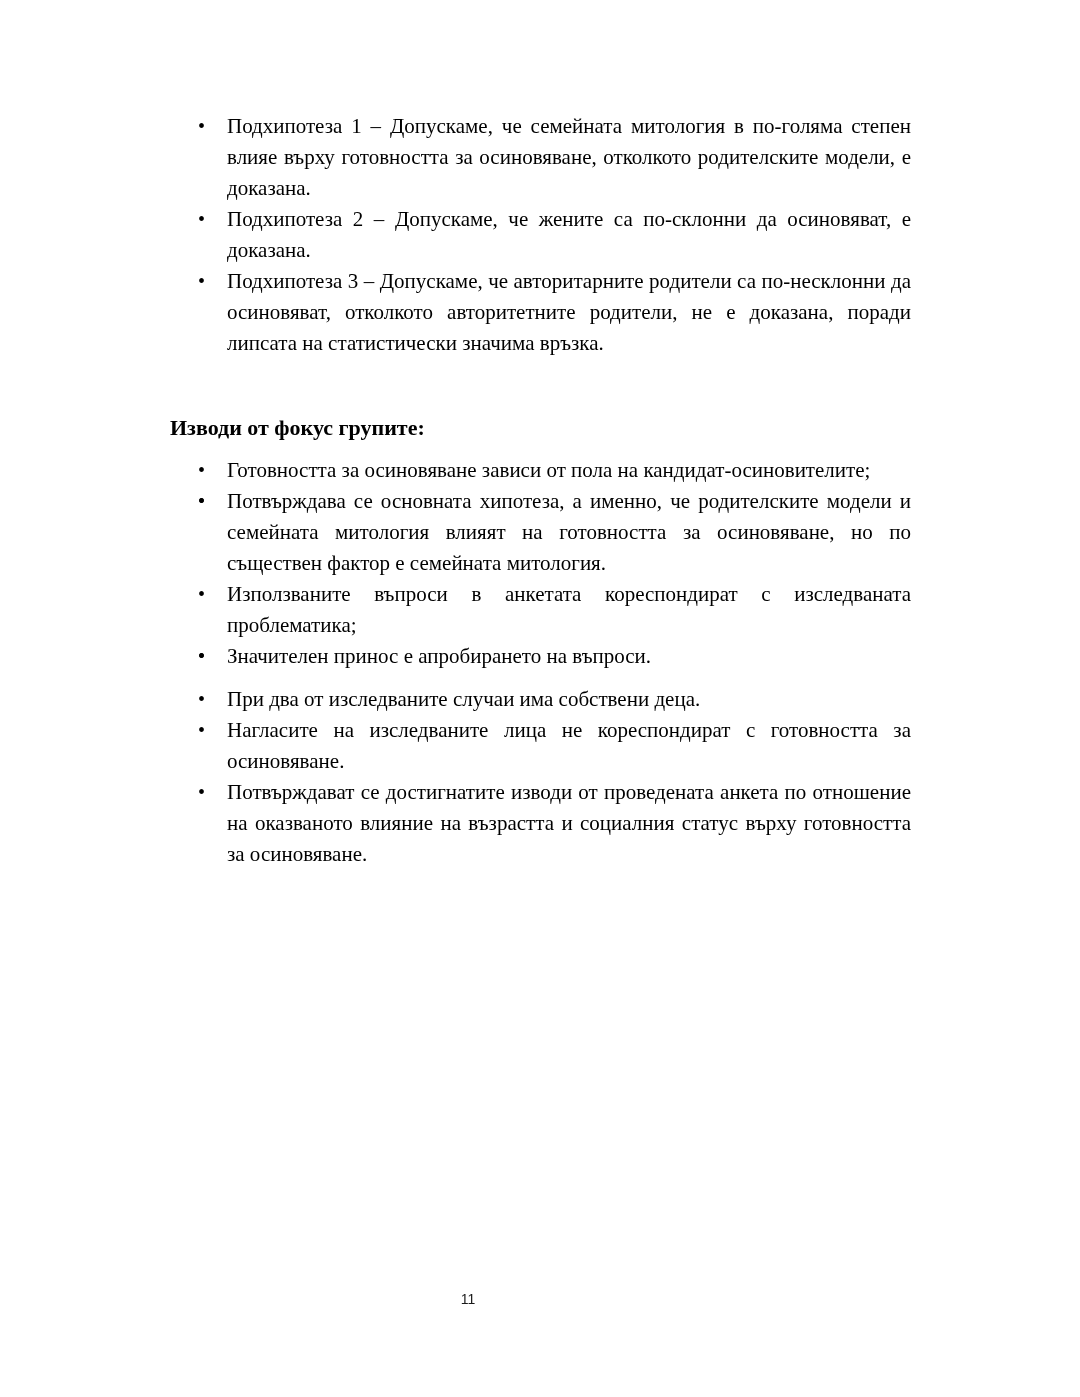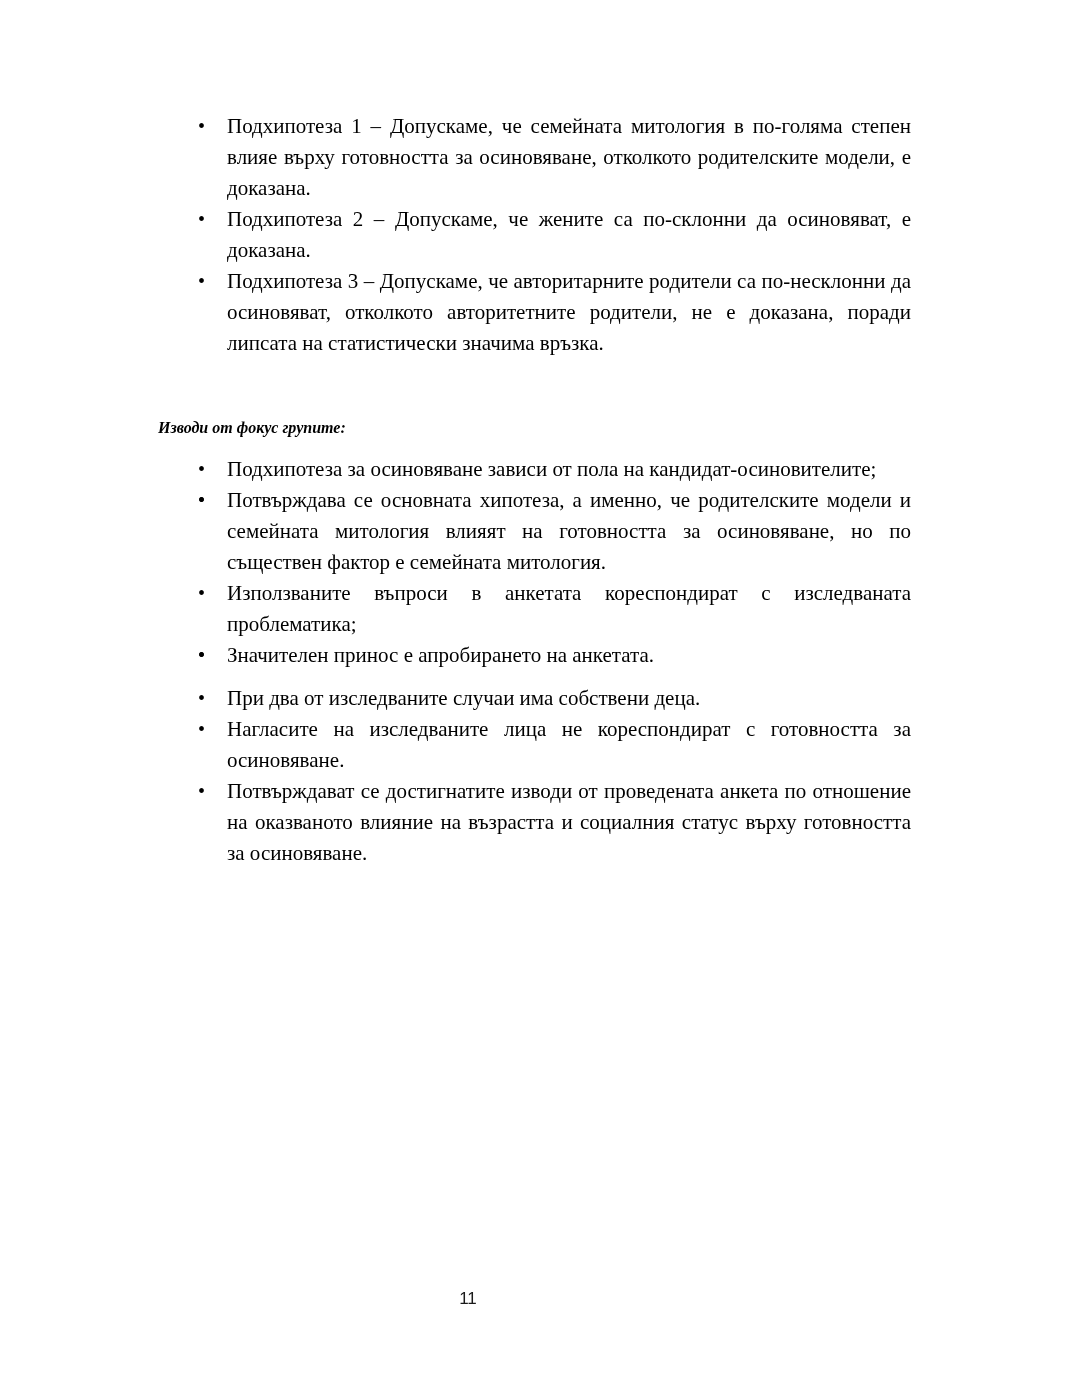"Изводи от фокус групите:" .section-heading { font-size: 16px -> 22px; font-style: italic -> none; margin: 0 -> 12px }
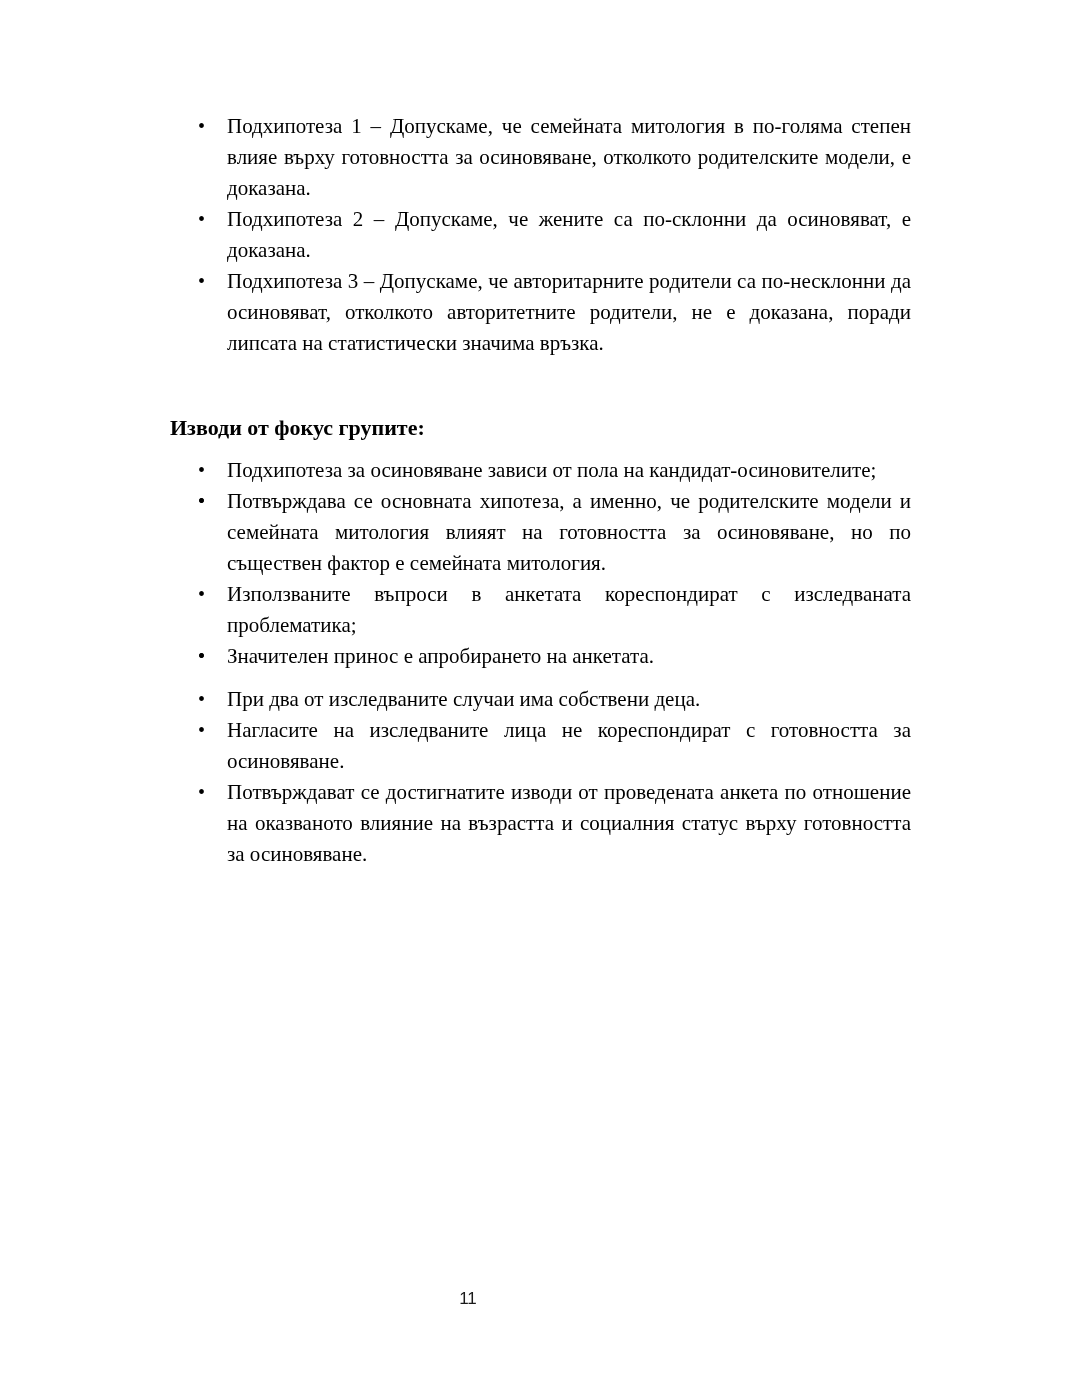"Подхипотеза за осиновяване зависи от" span { text: Подхипотеза -> Готовността }
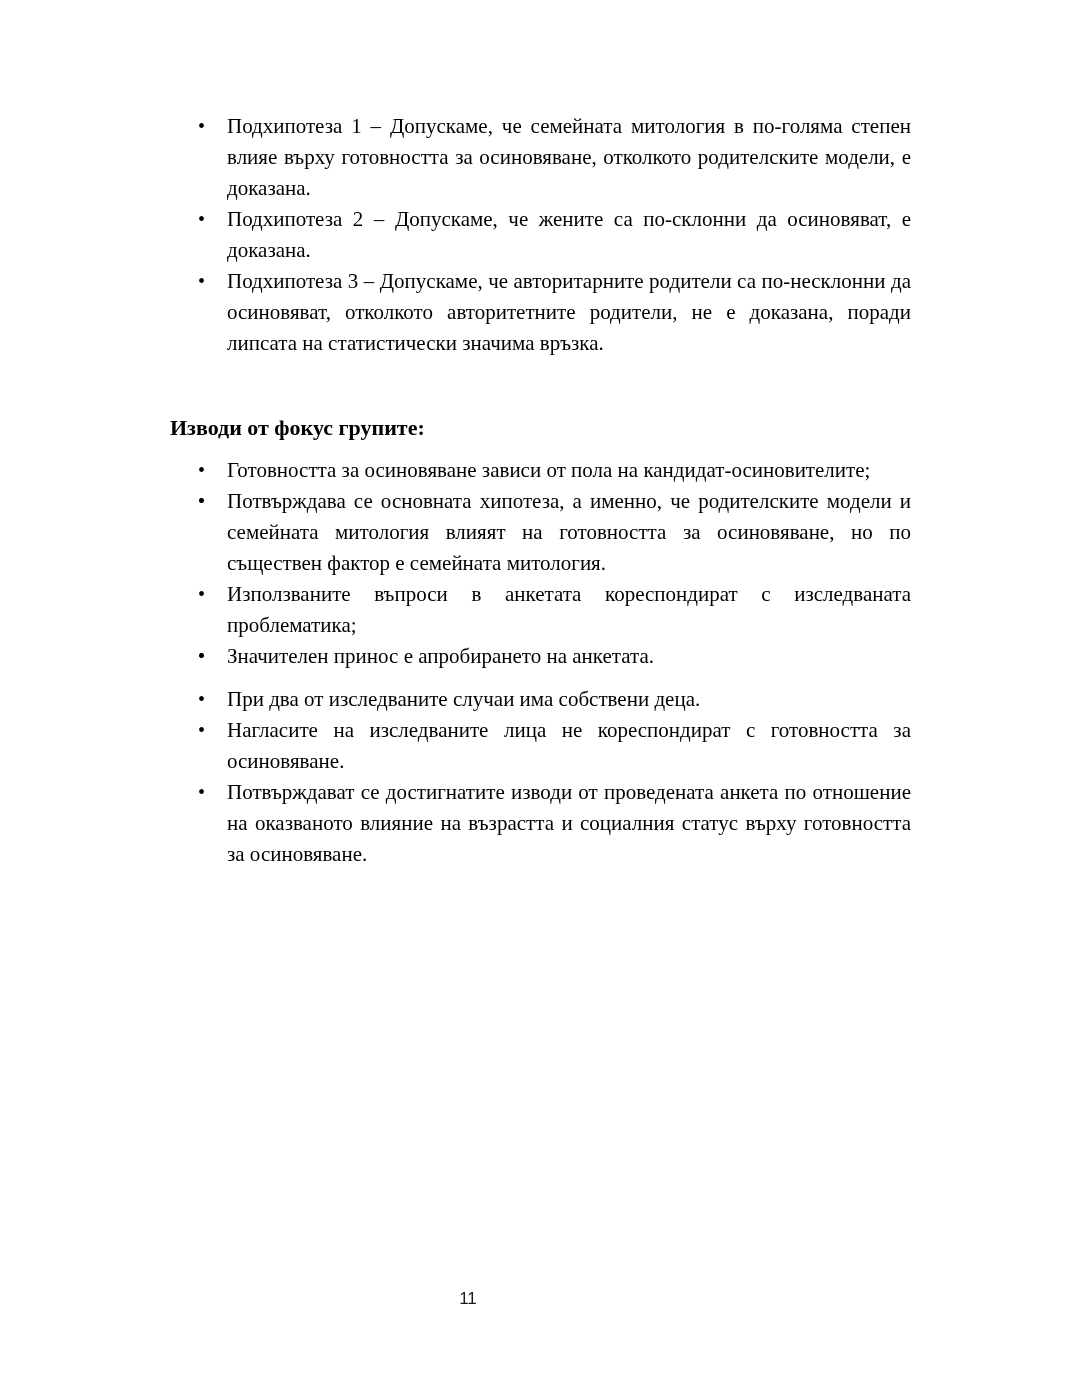"Значителен принос е апробирането на" span { text: анкетата -> въпроси }
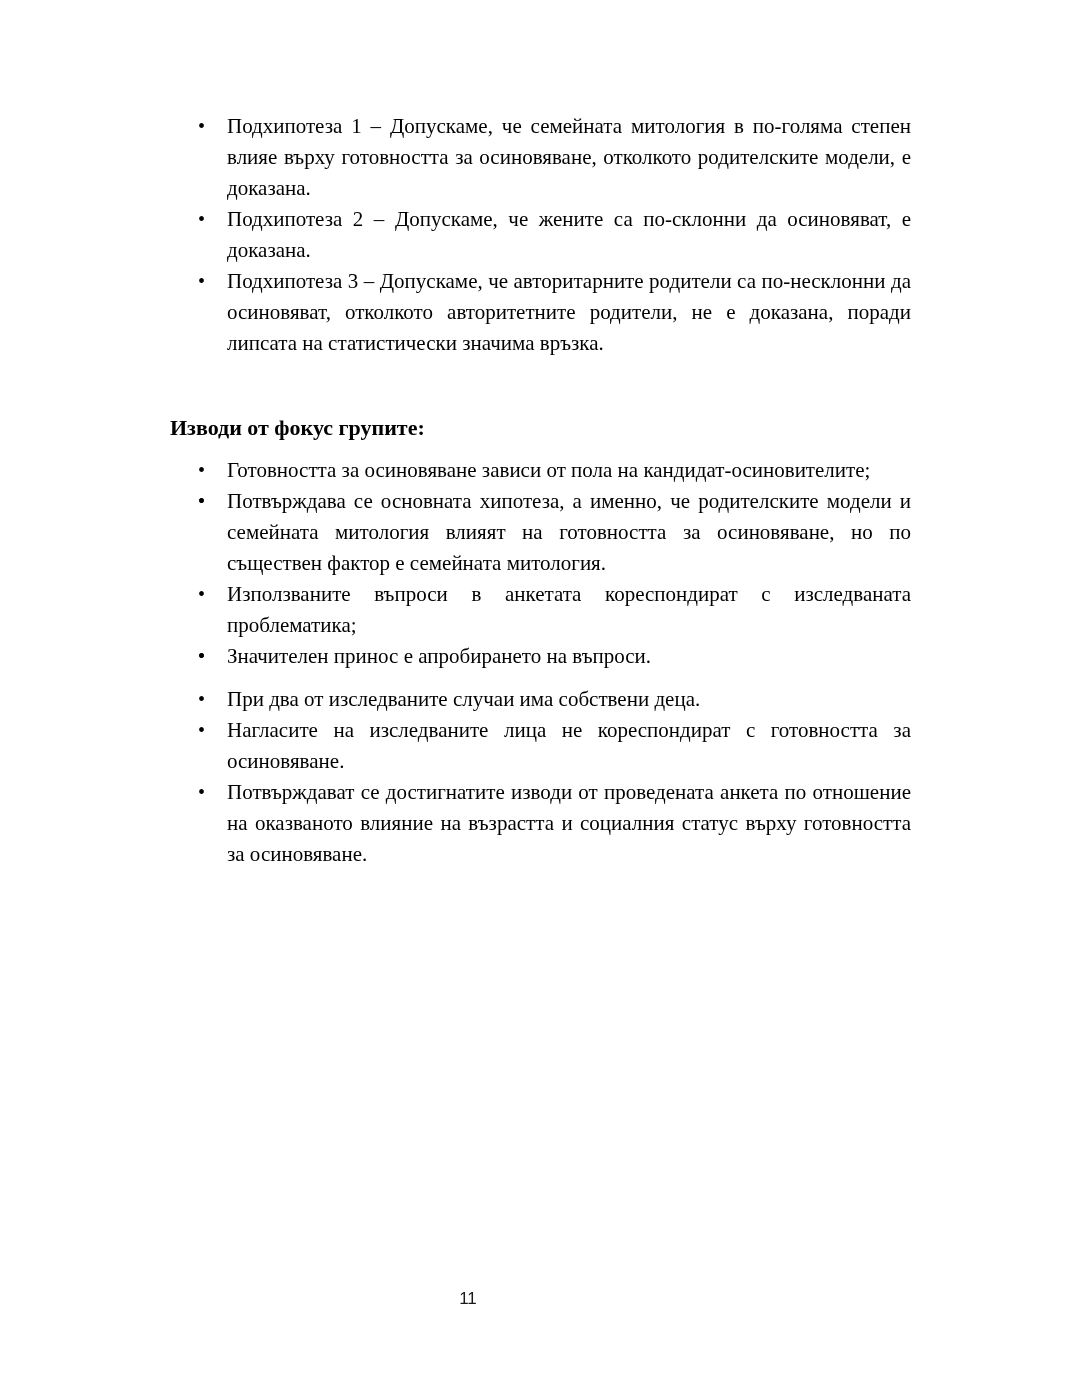"11" .page-footer { font-size: 17px -> 14px }
